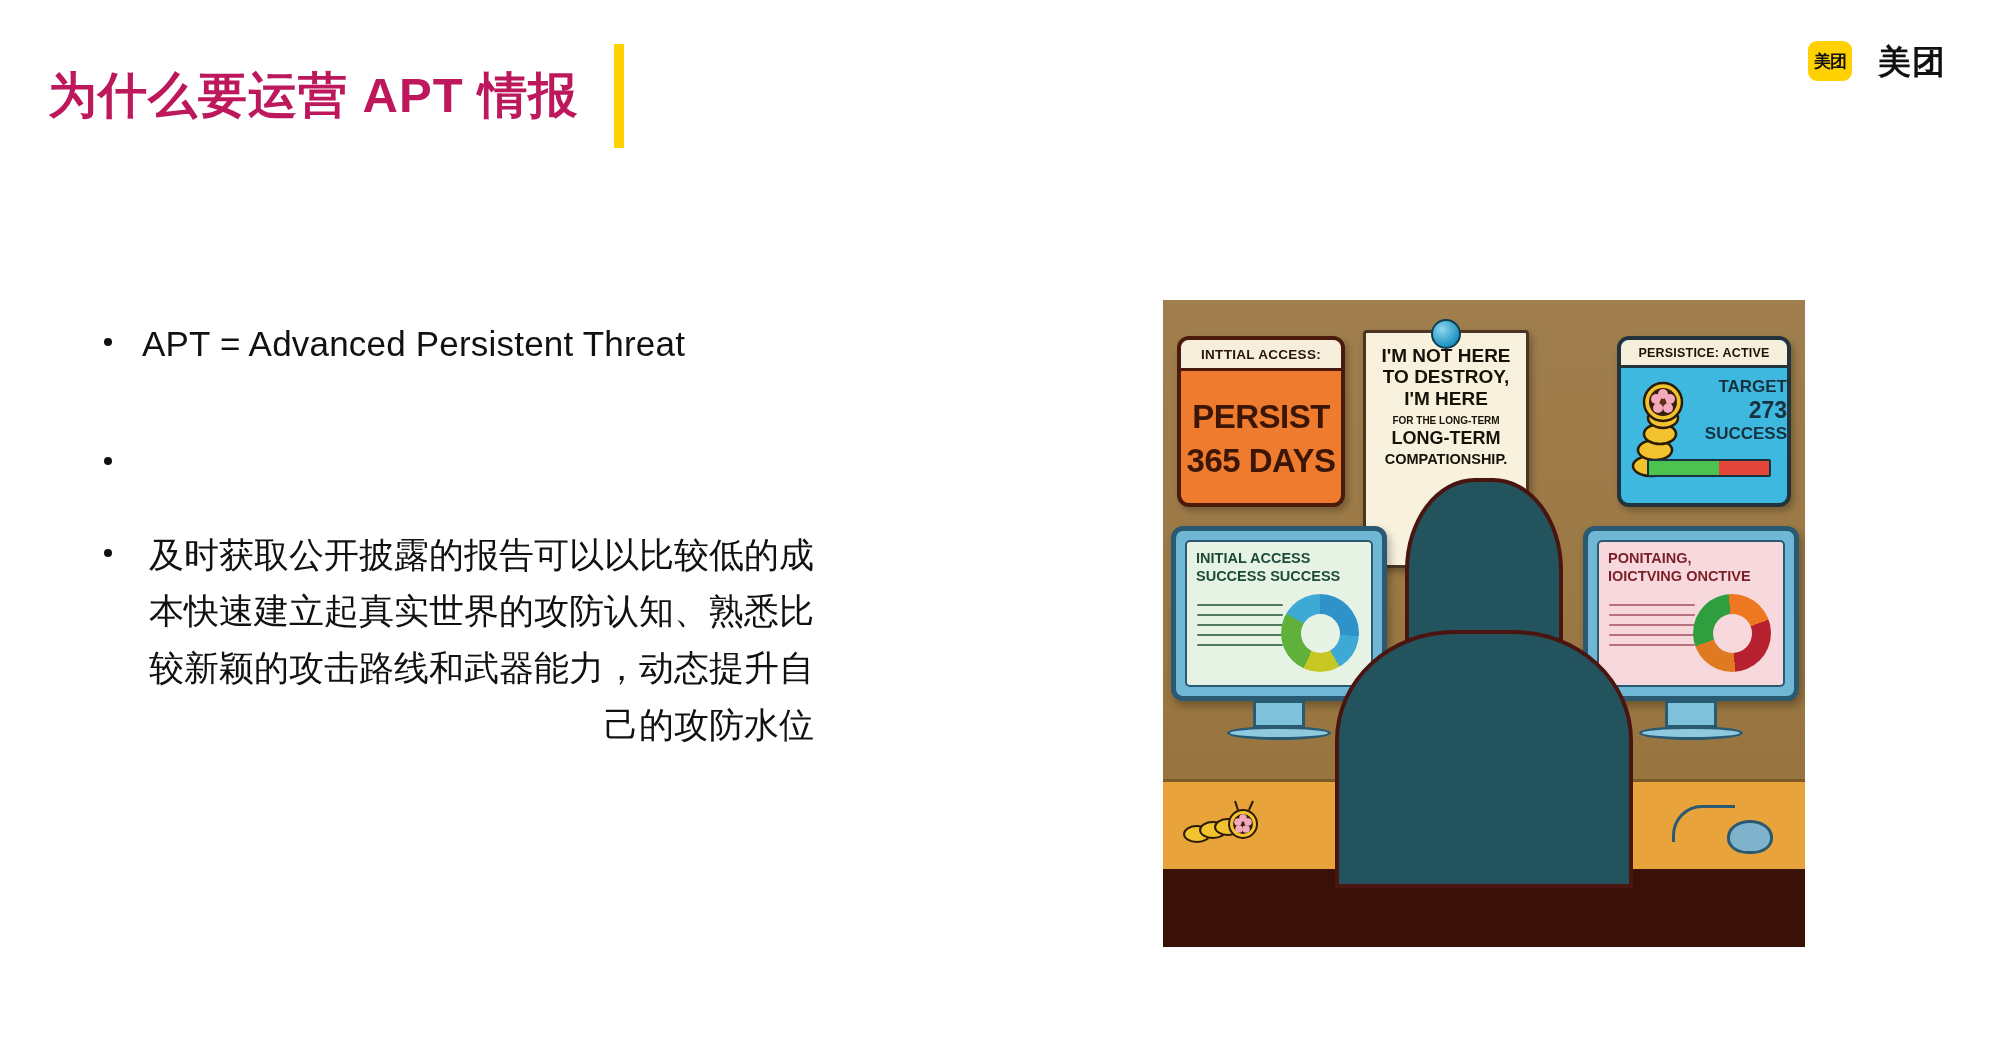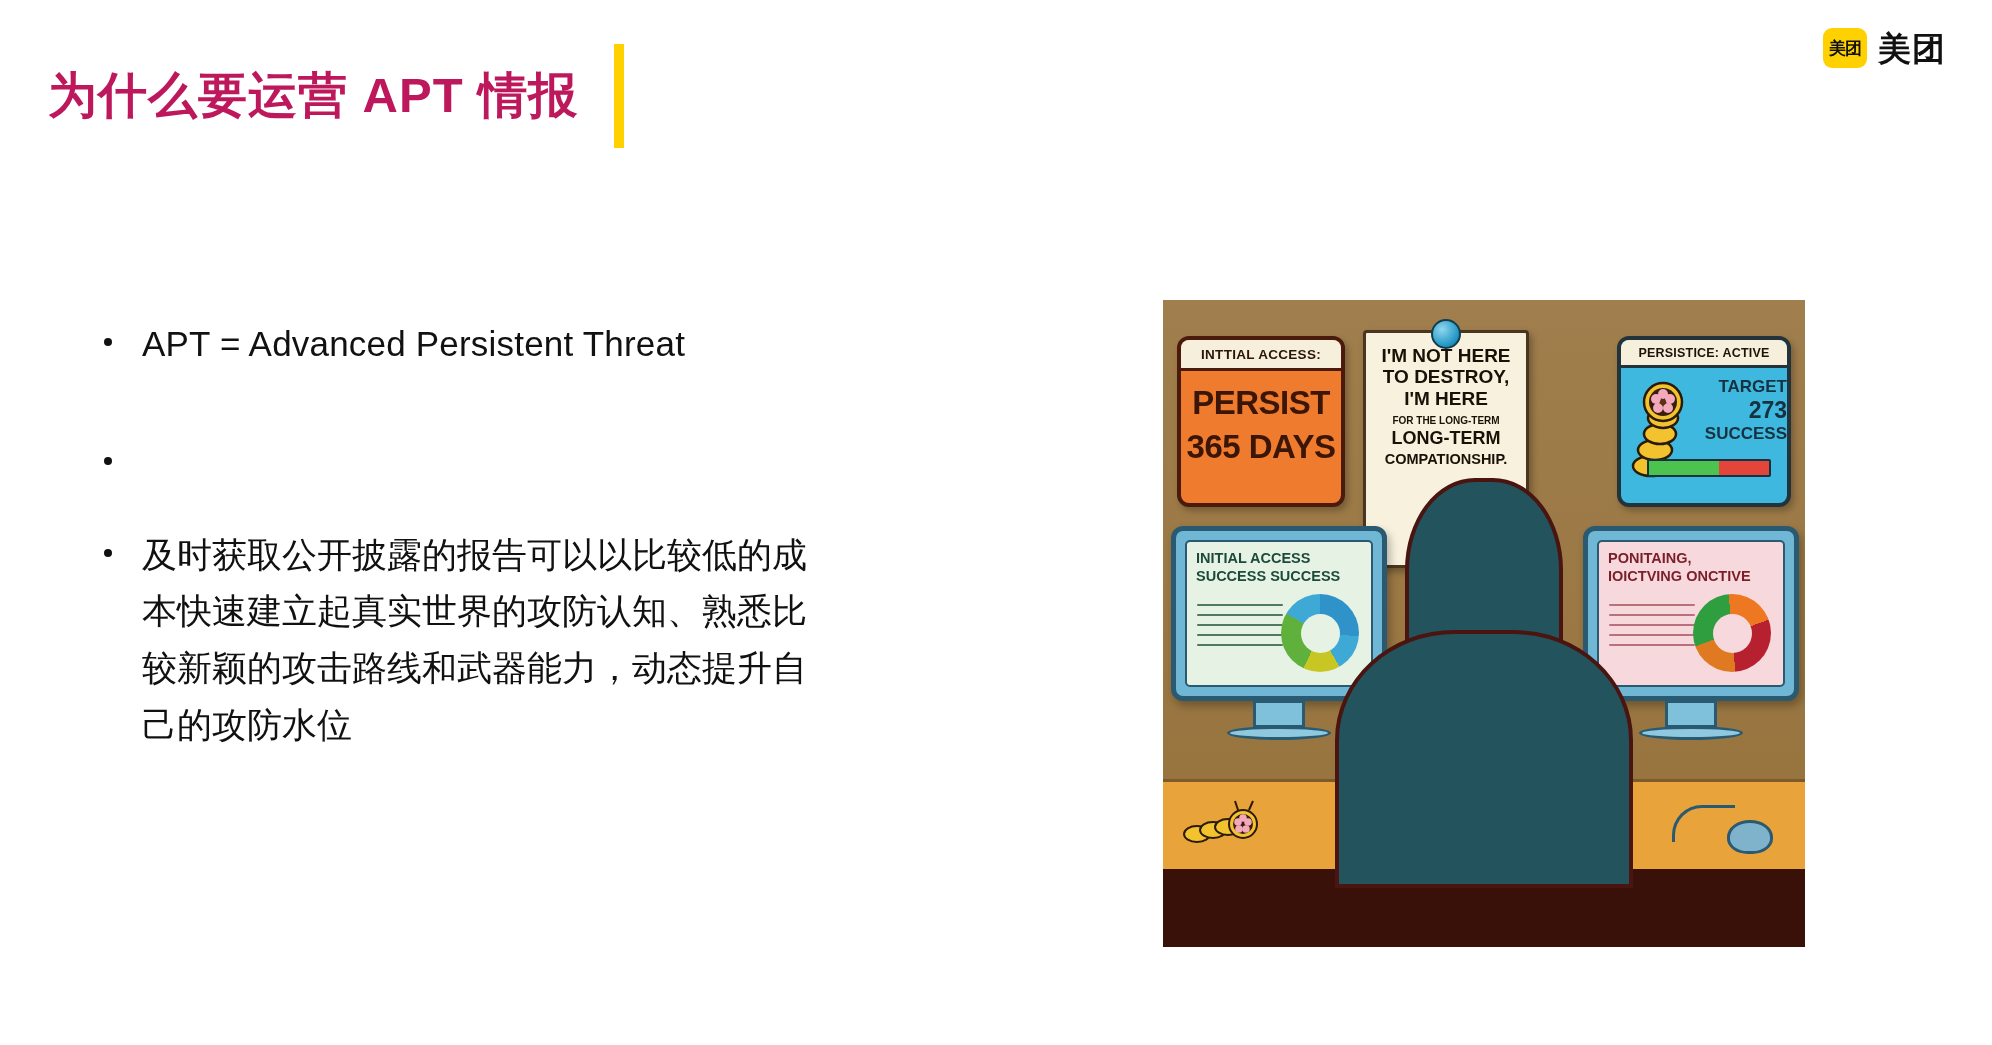"美团" .brand-logo { gap: 11px -> 26px; top: 28px -> 41px }
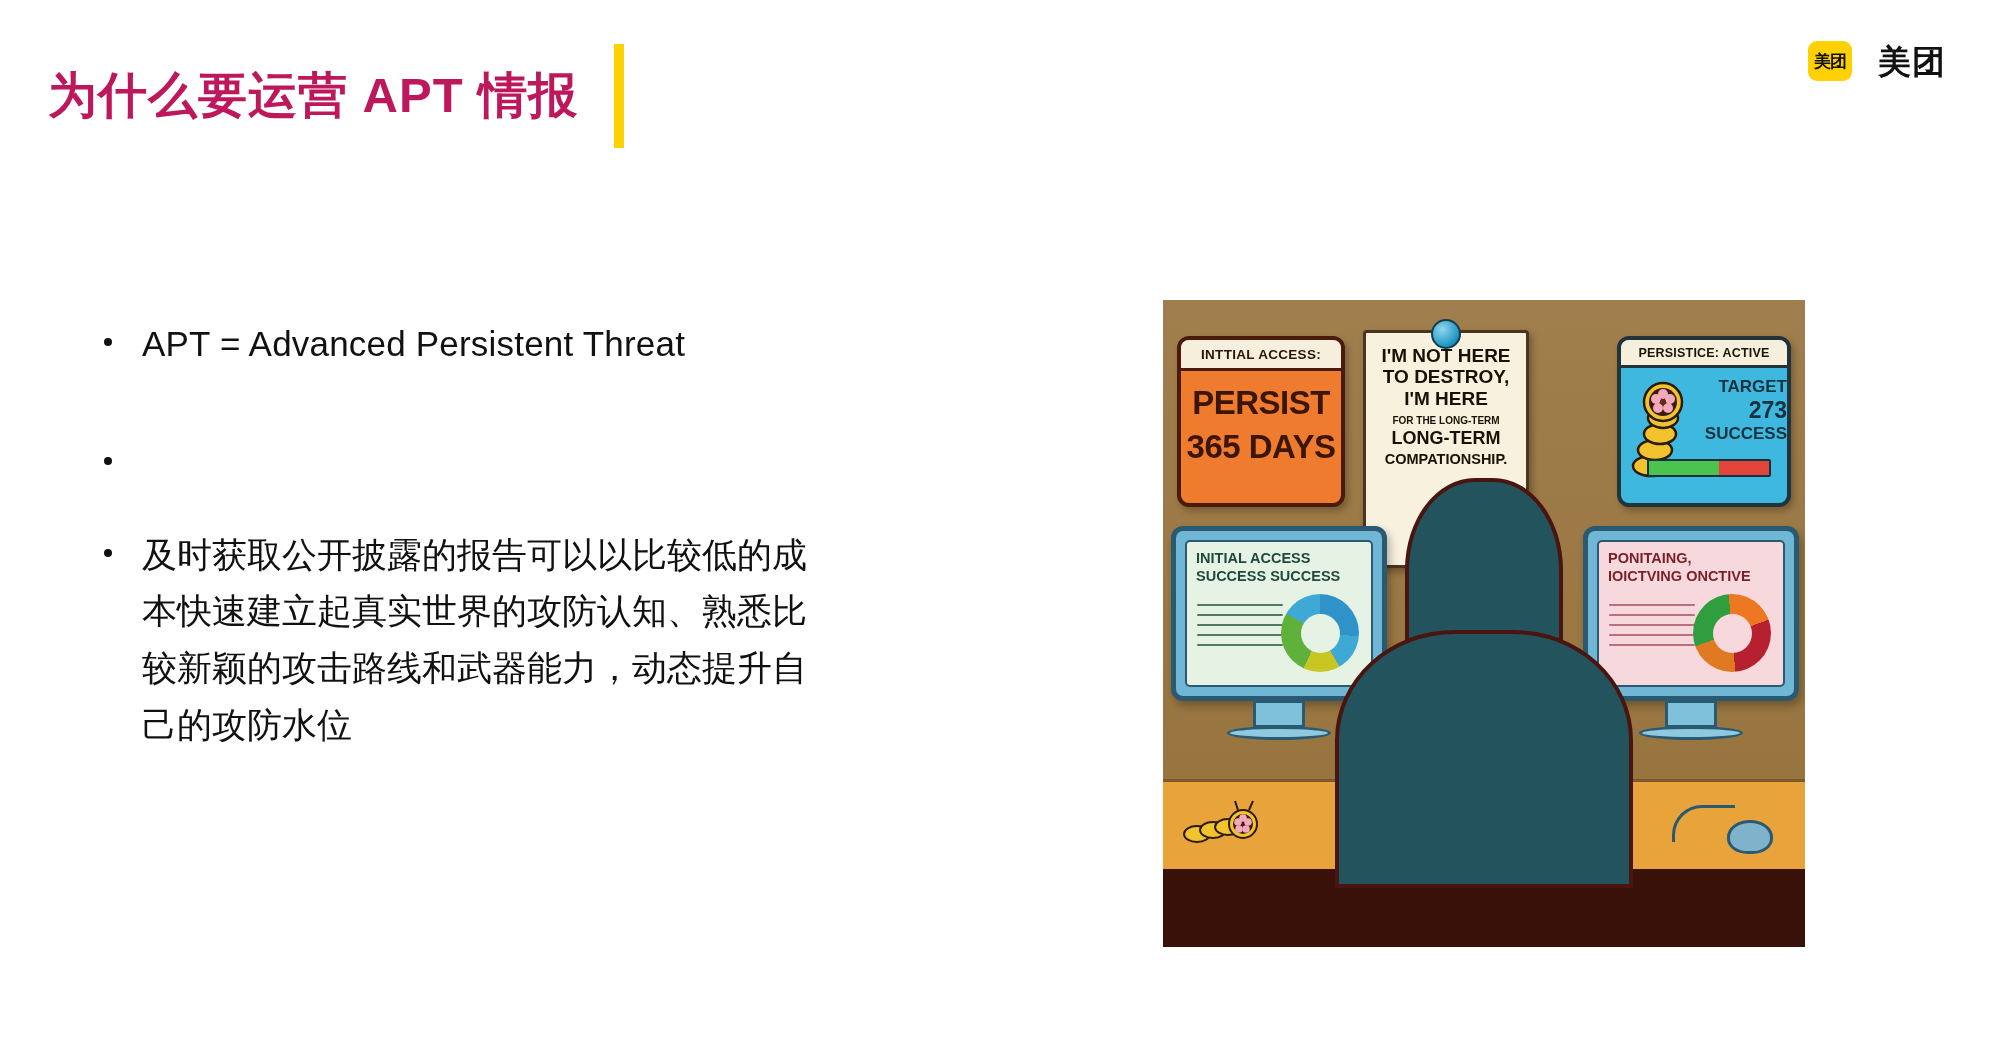"APT = Advanced Persistent Threat" .bullet-text { text-align: none -> right }
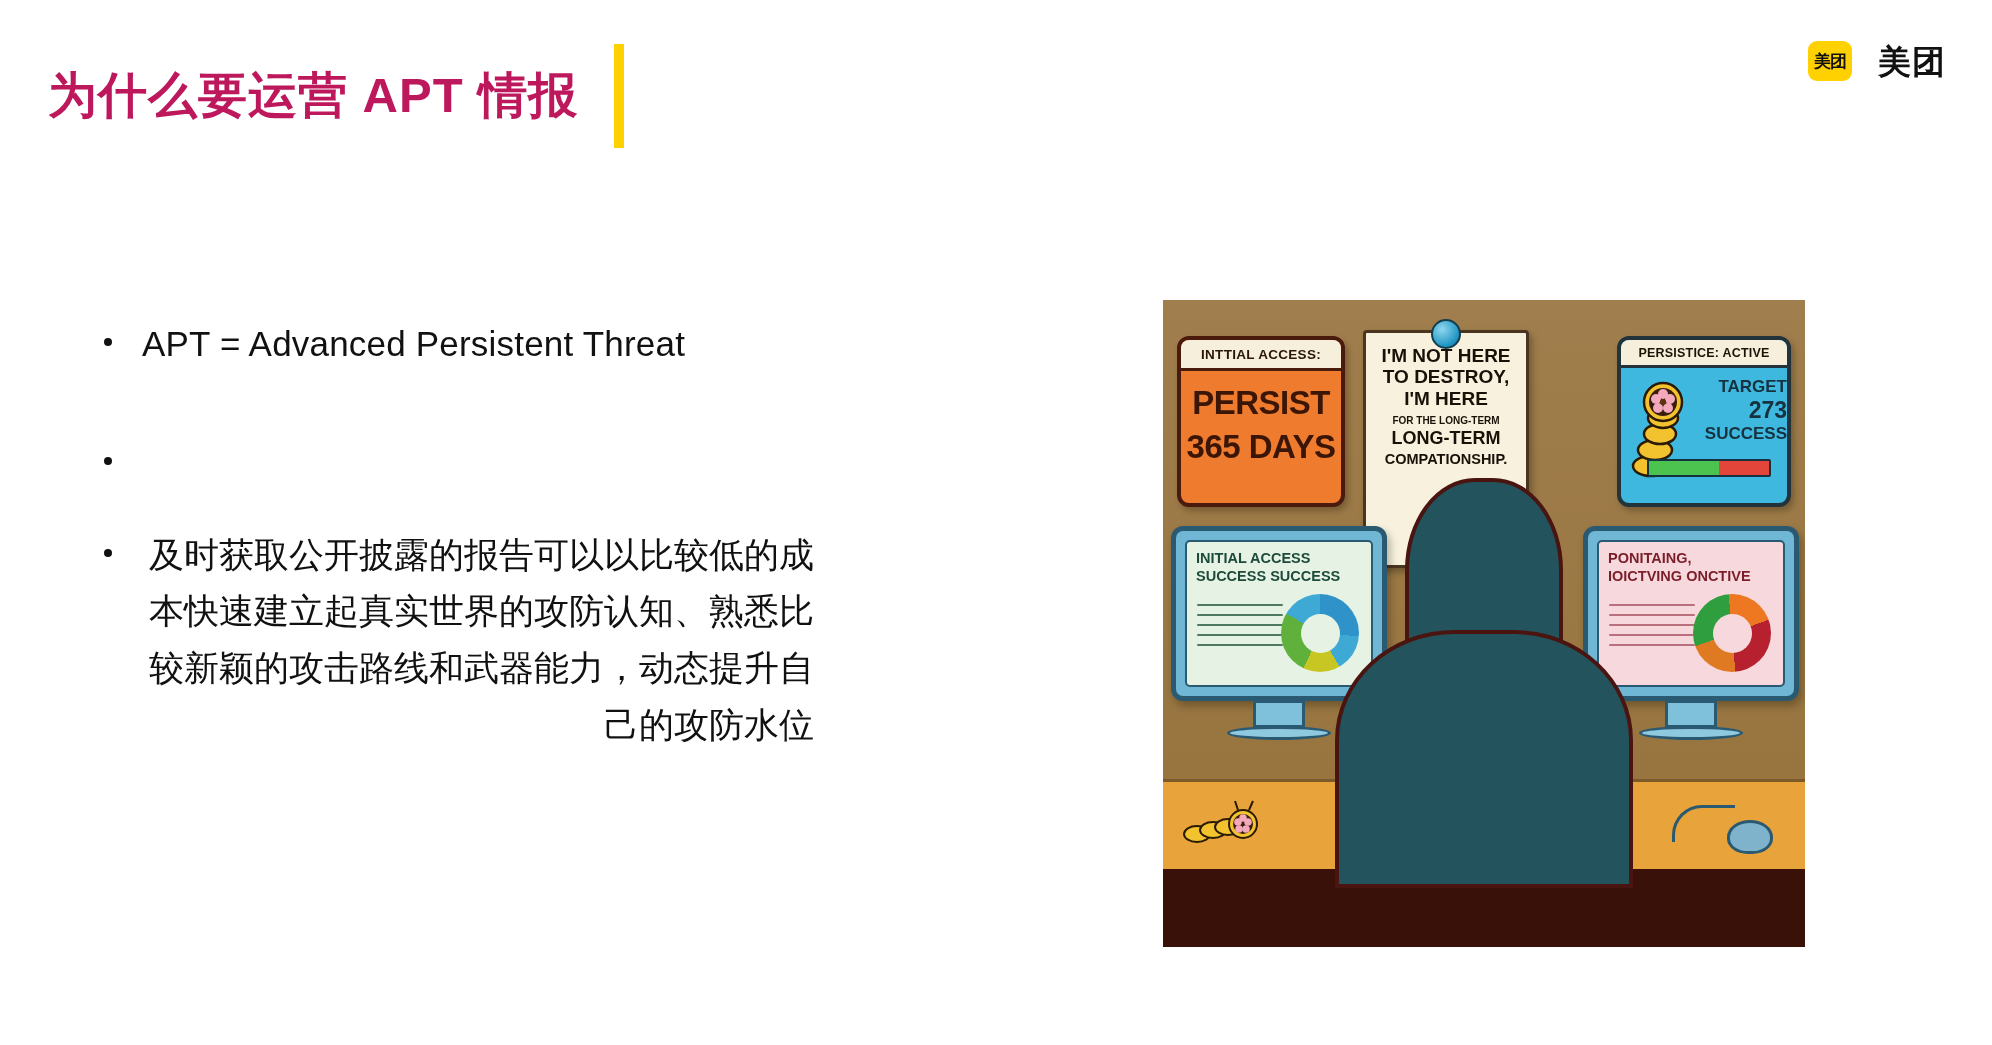"PERSIST" .poster-orange-big { padding-top: 12px -> 26px }
